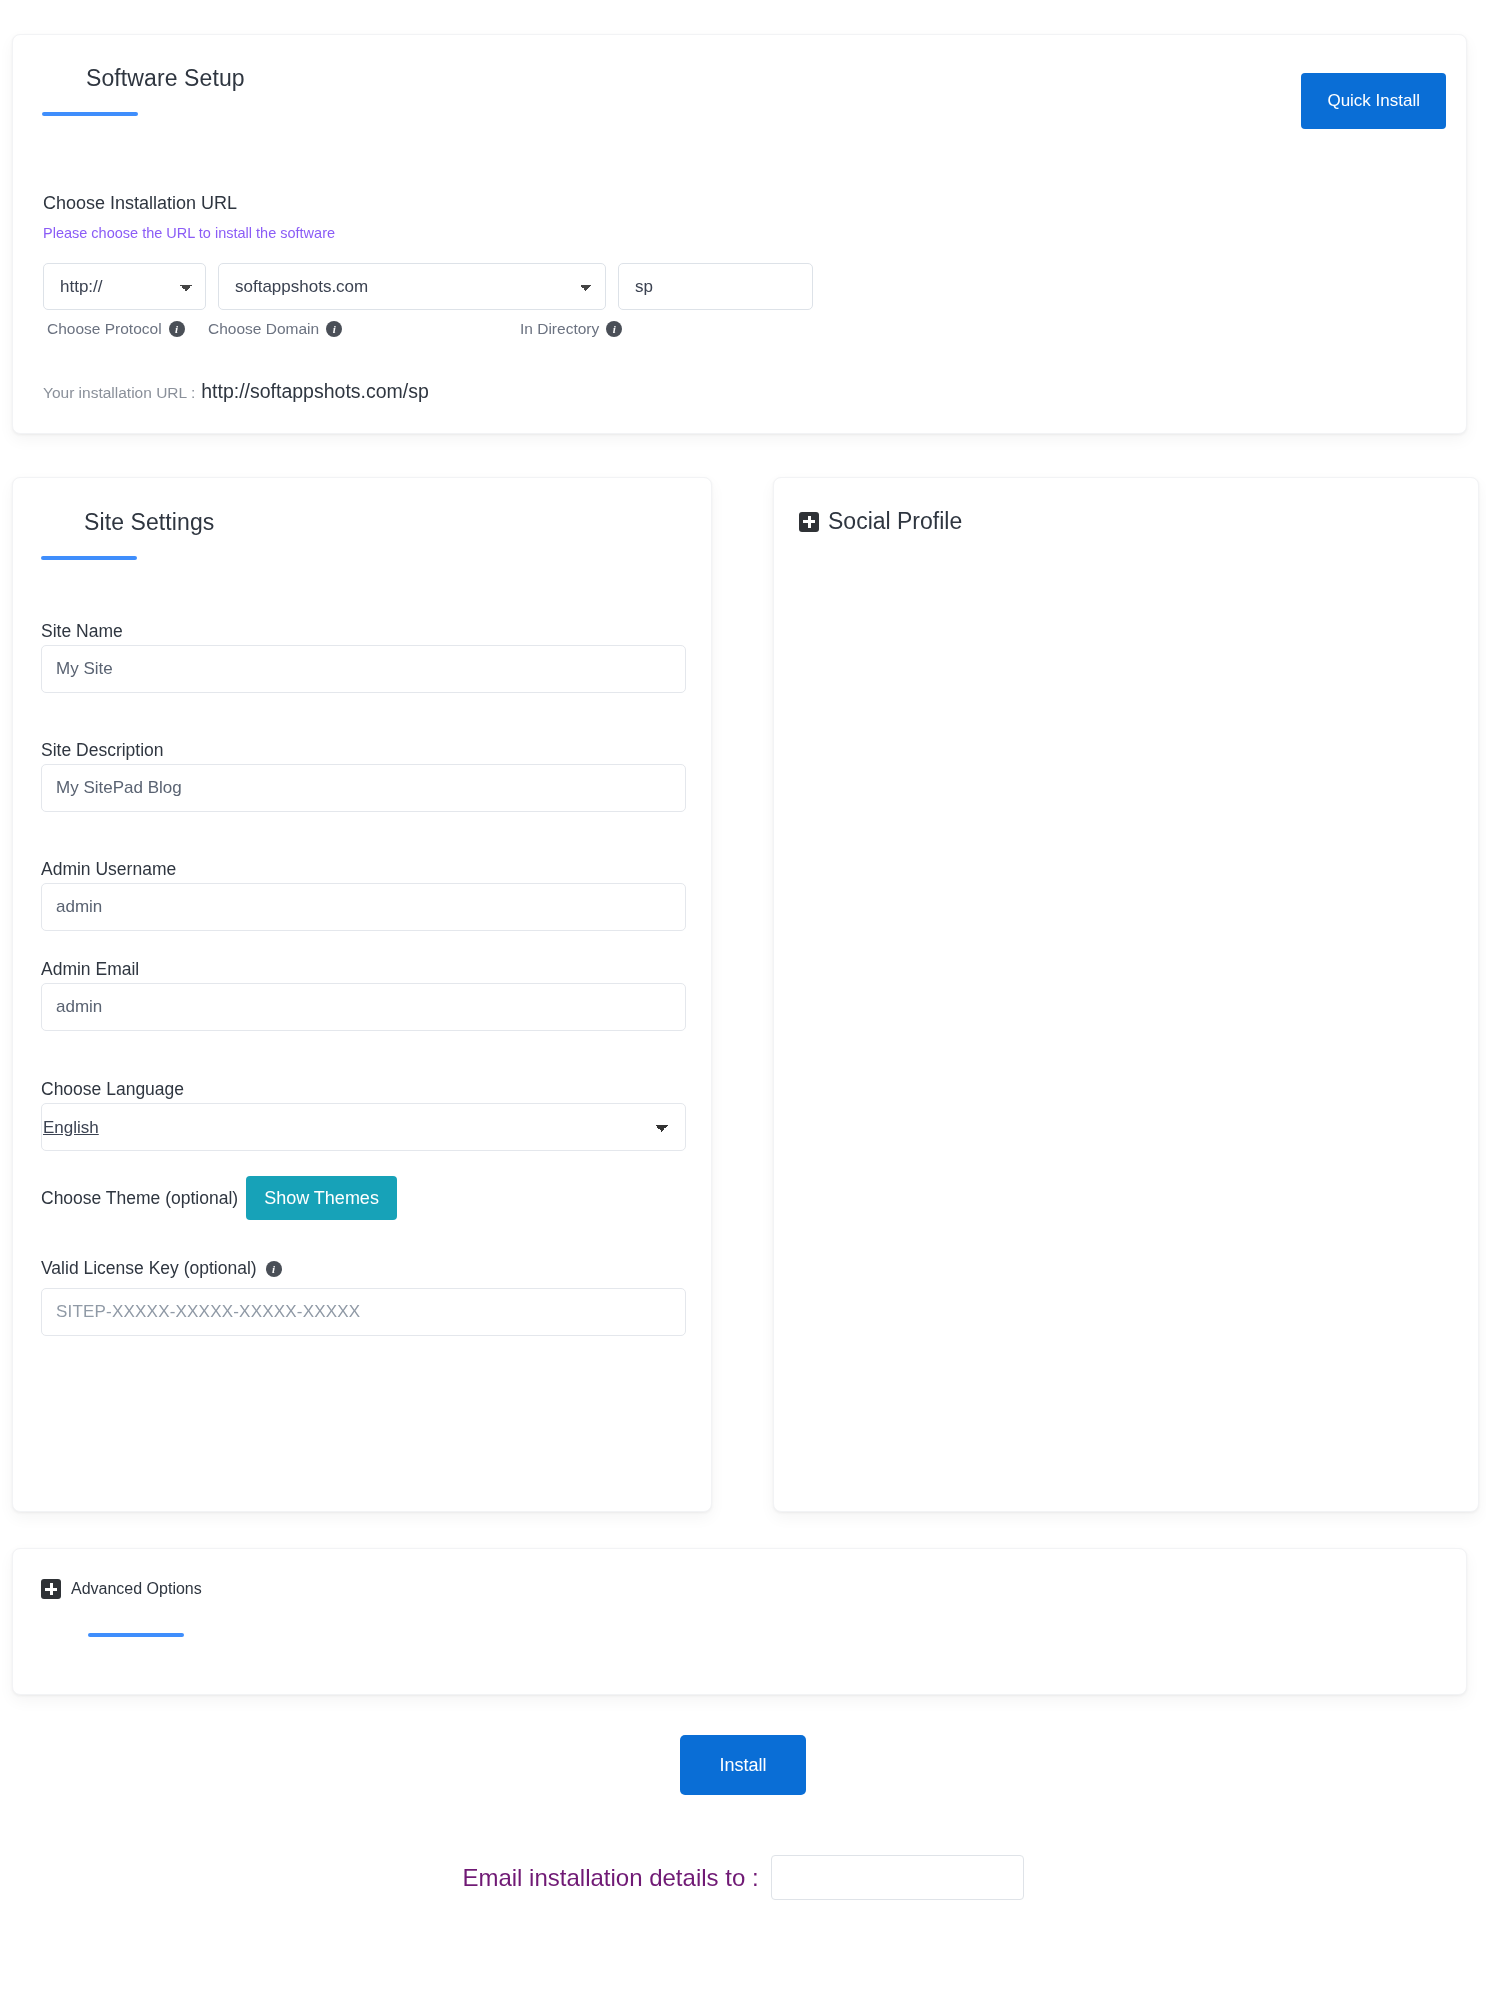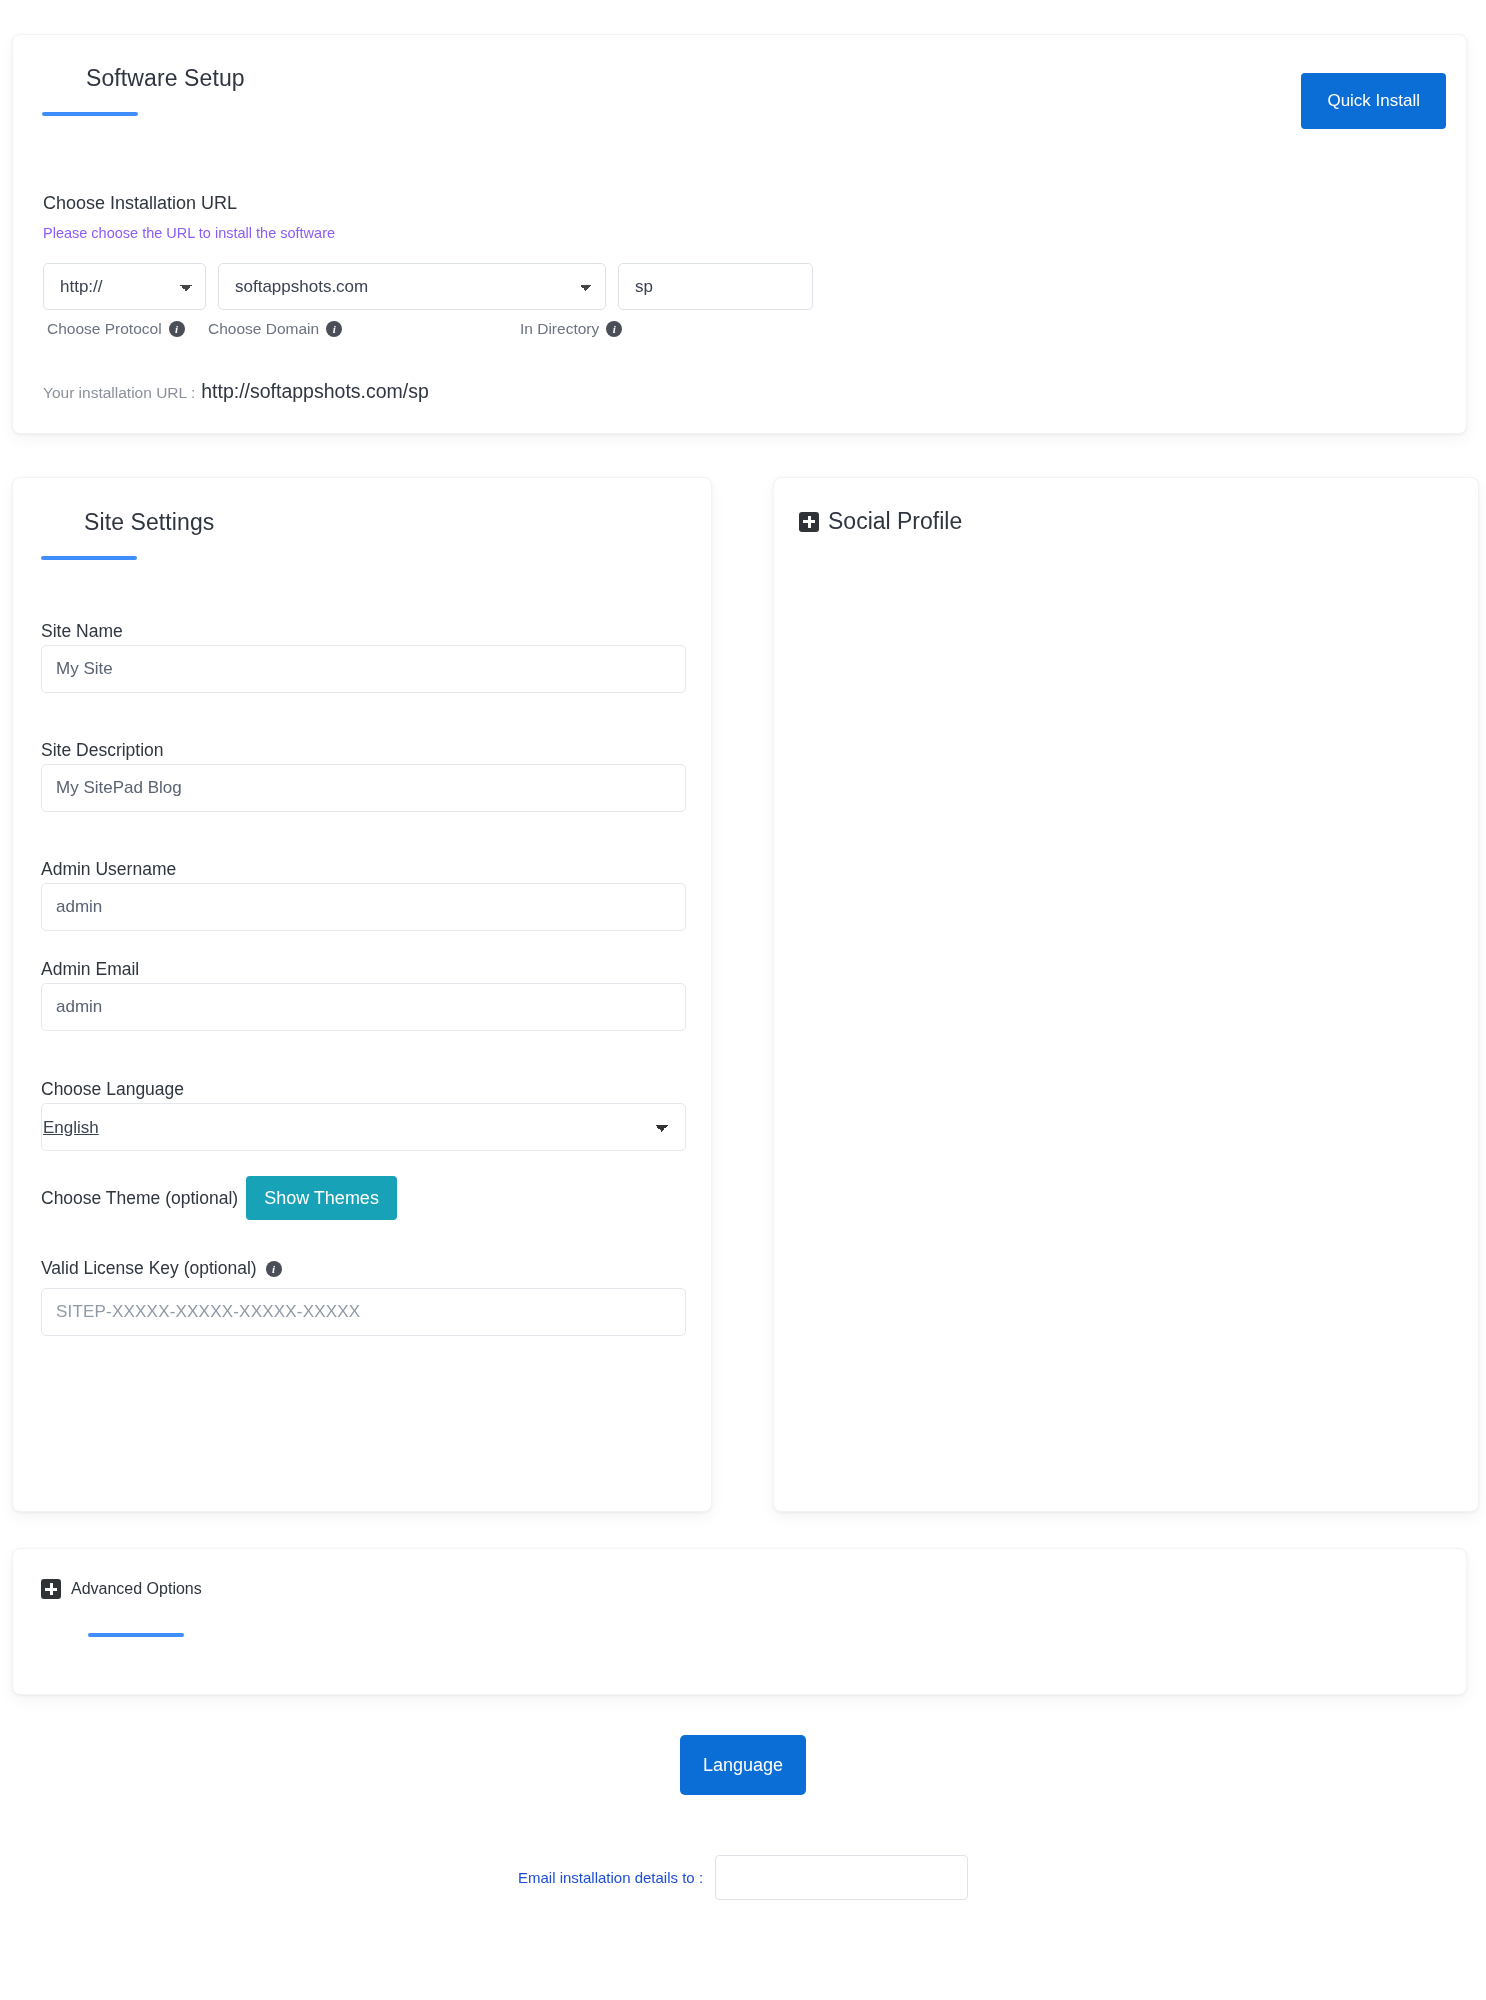"Language" button { text: Language -> Install }
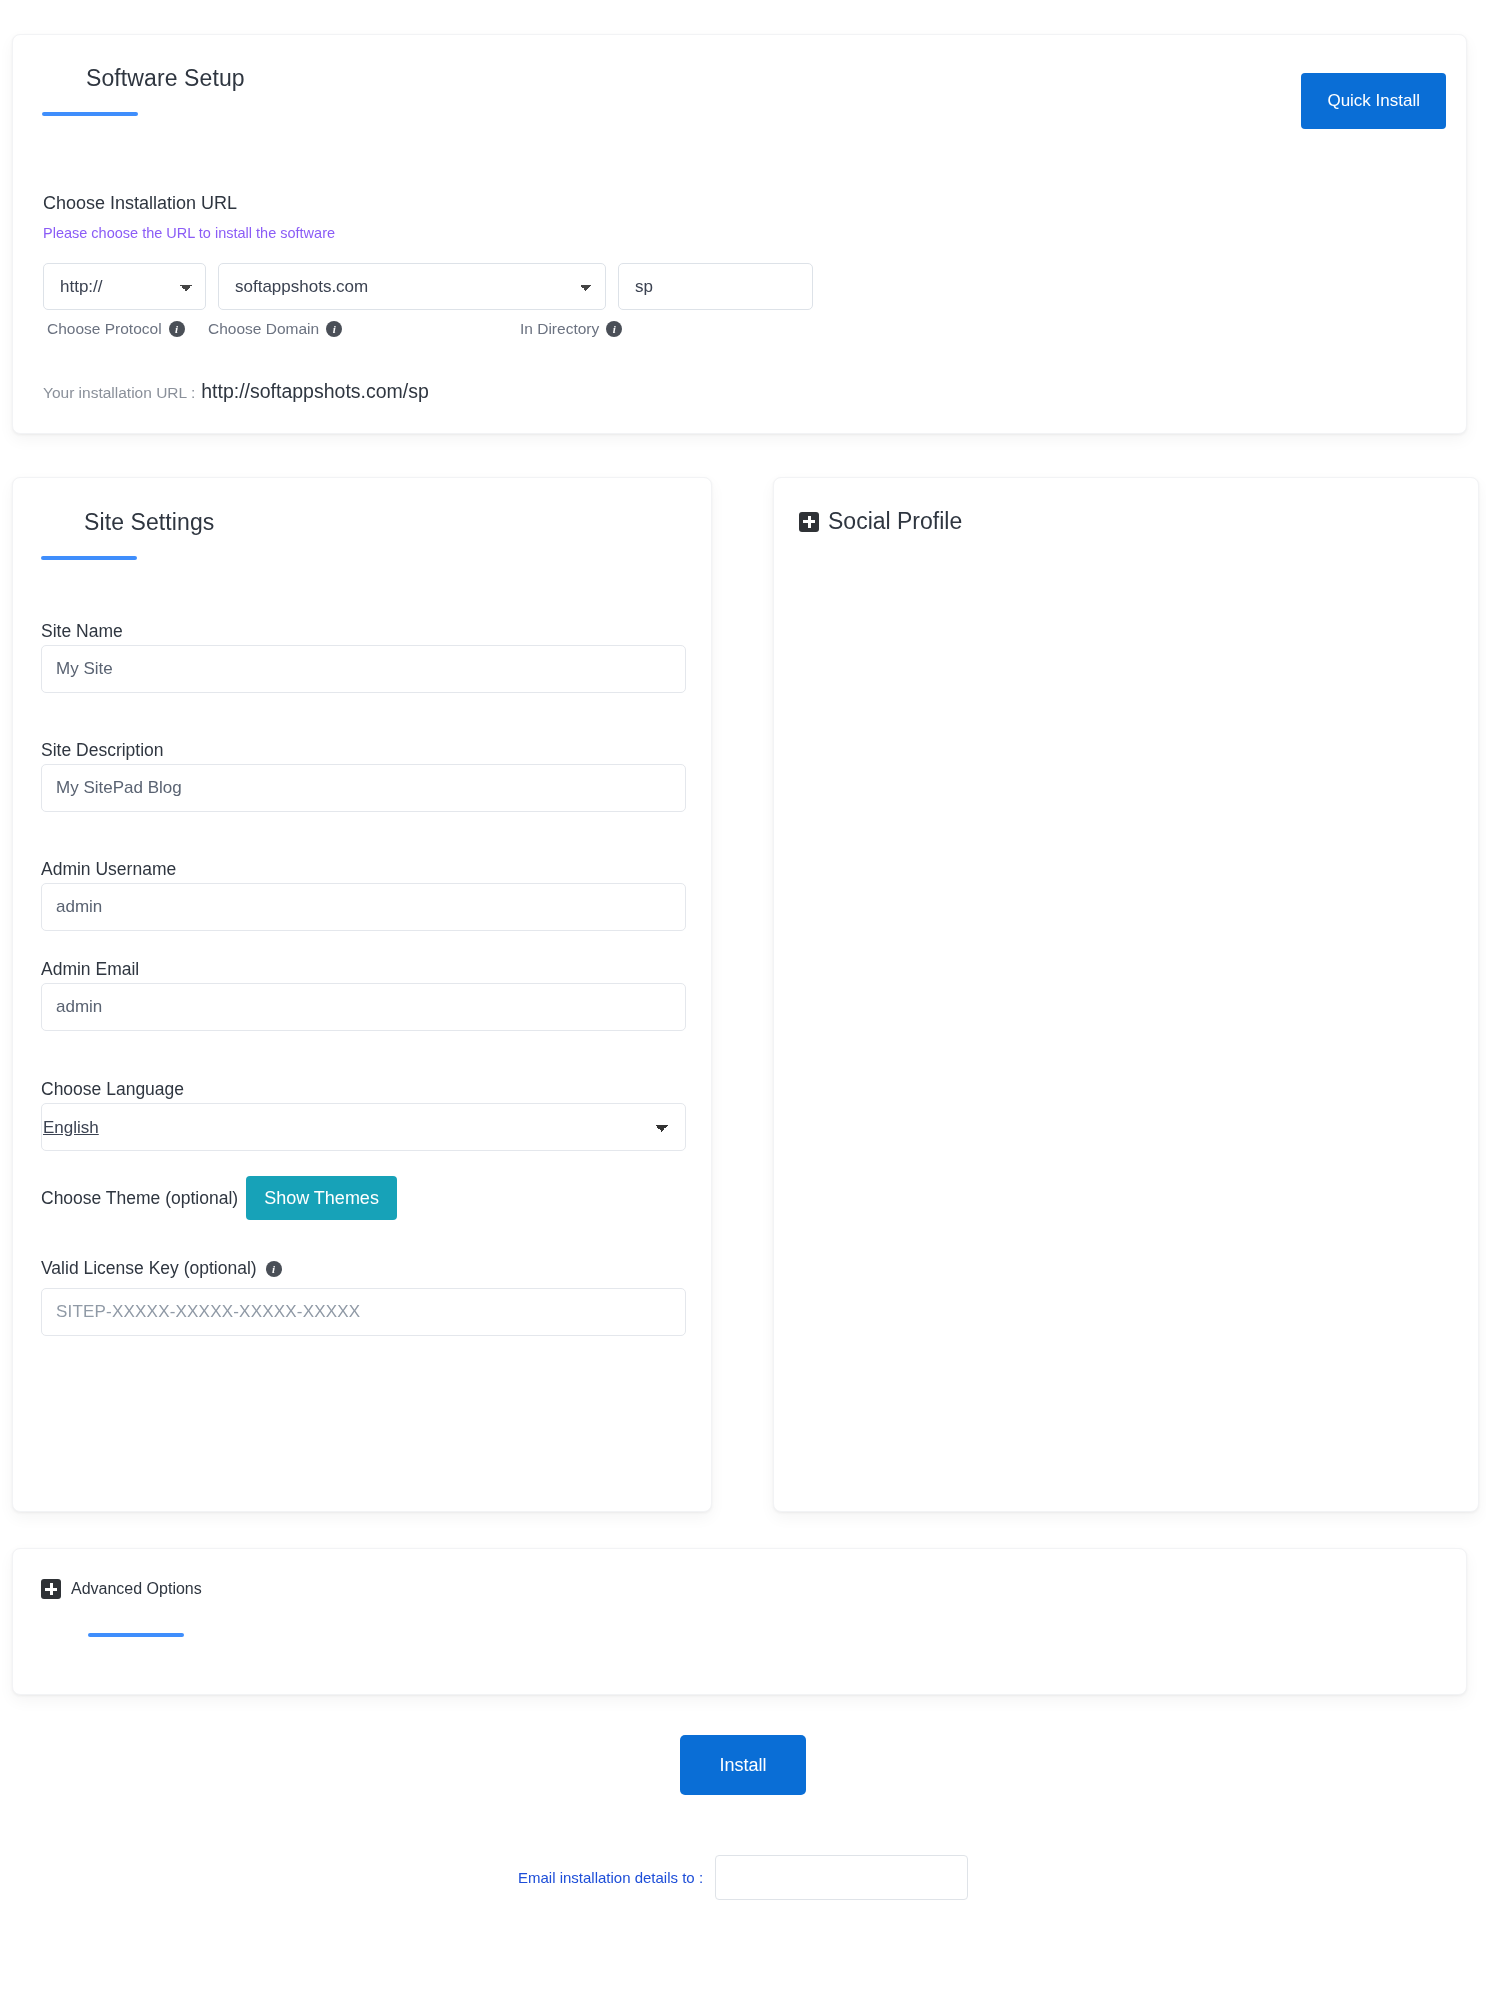"Email installation details to :" #email-label { color: #1d4ed8 -> #701a75; font-size: 15px -> 24px }
